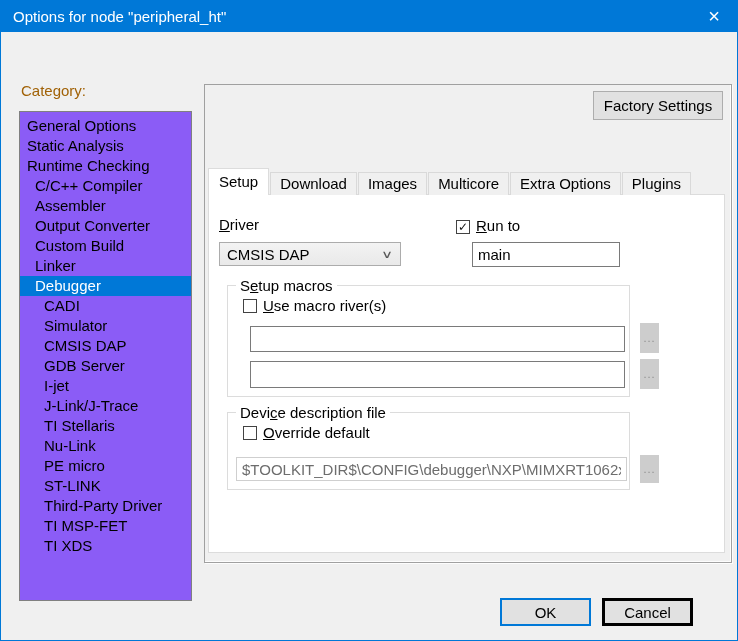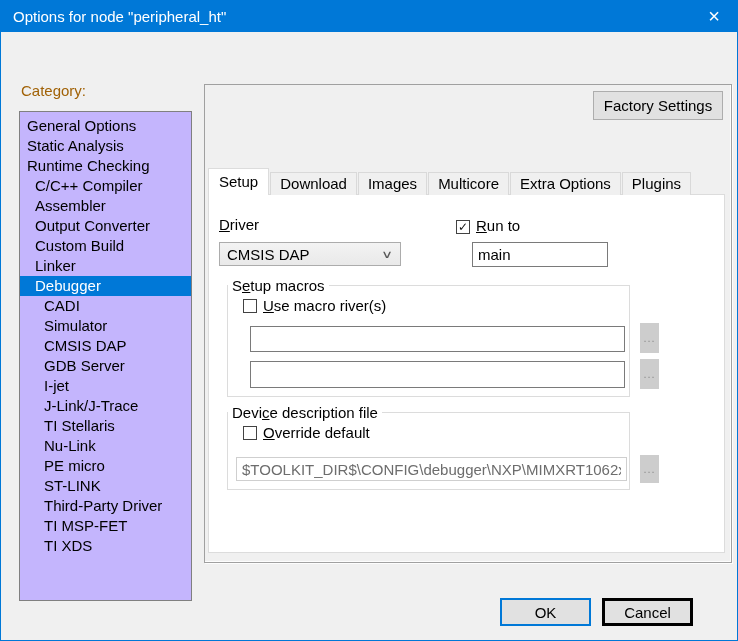"General Options" .listbox { background: #c4b5fd -> #8b5cf6 }
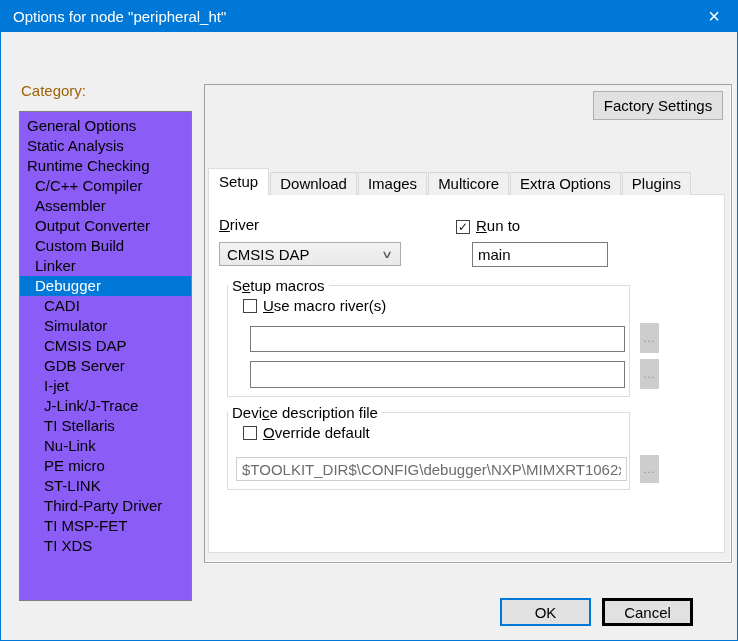"main" input.field { width: 136px -> 148px }
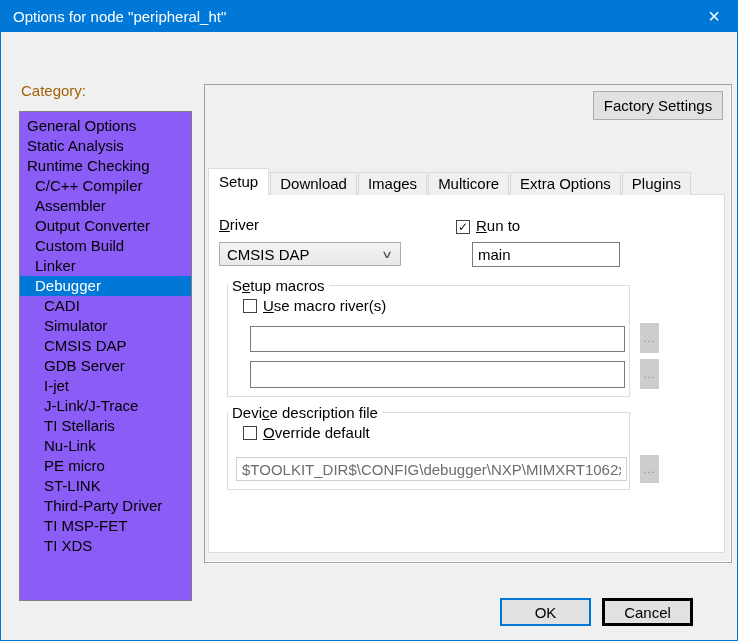"Setup macros" .group-title { left: 0 -> 8px }
